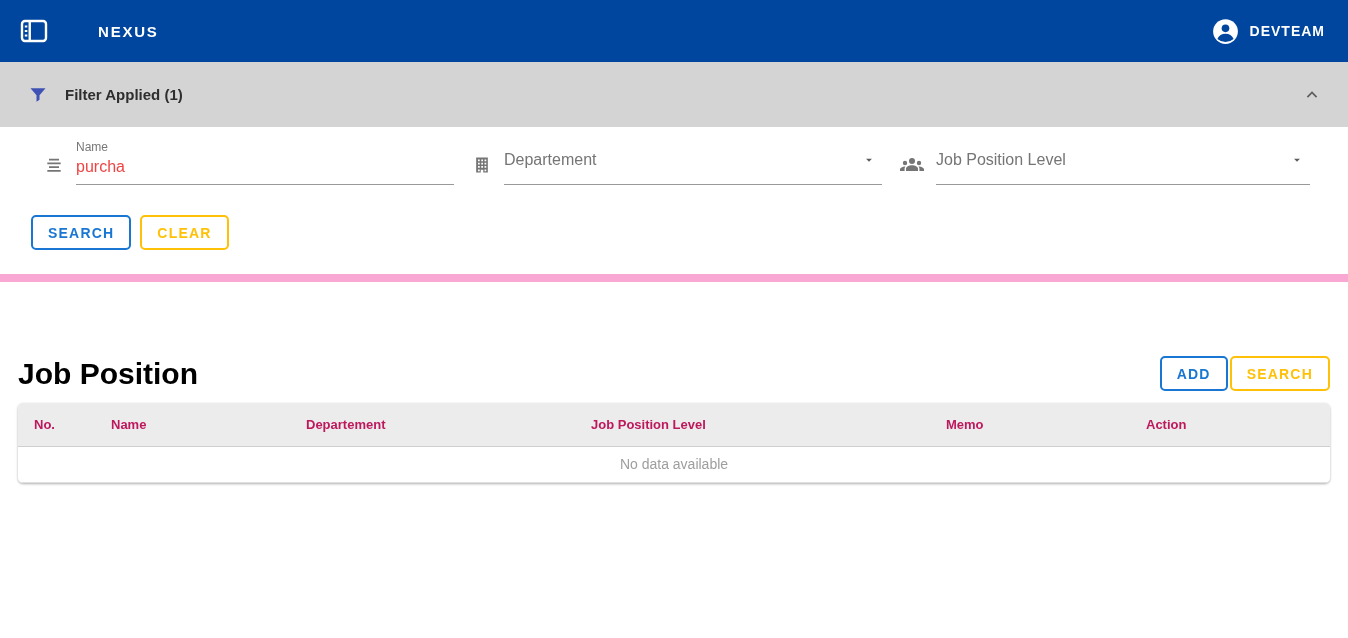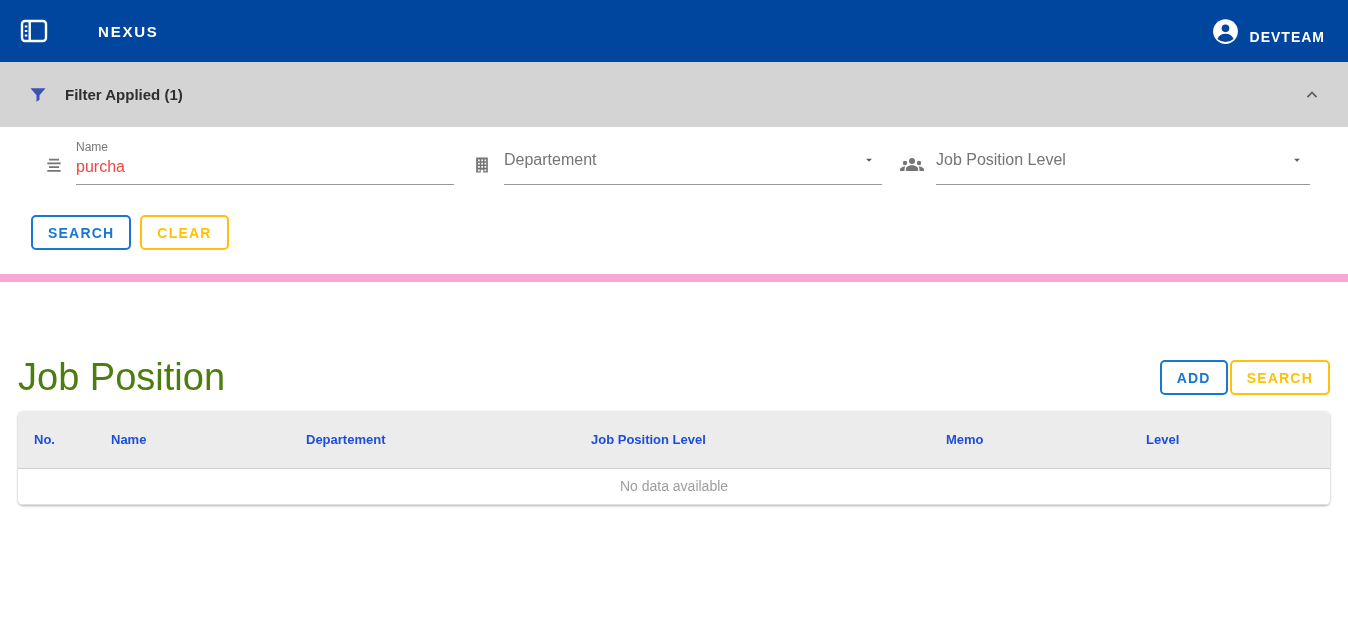"DEVTEAM" .user-chip { align-items: flex-end -> center }
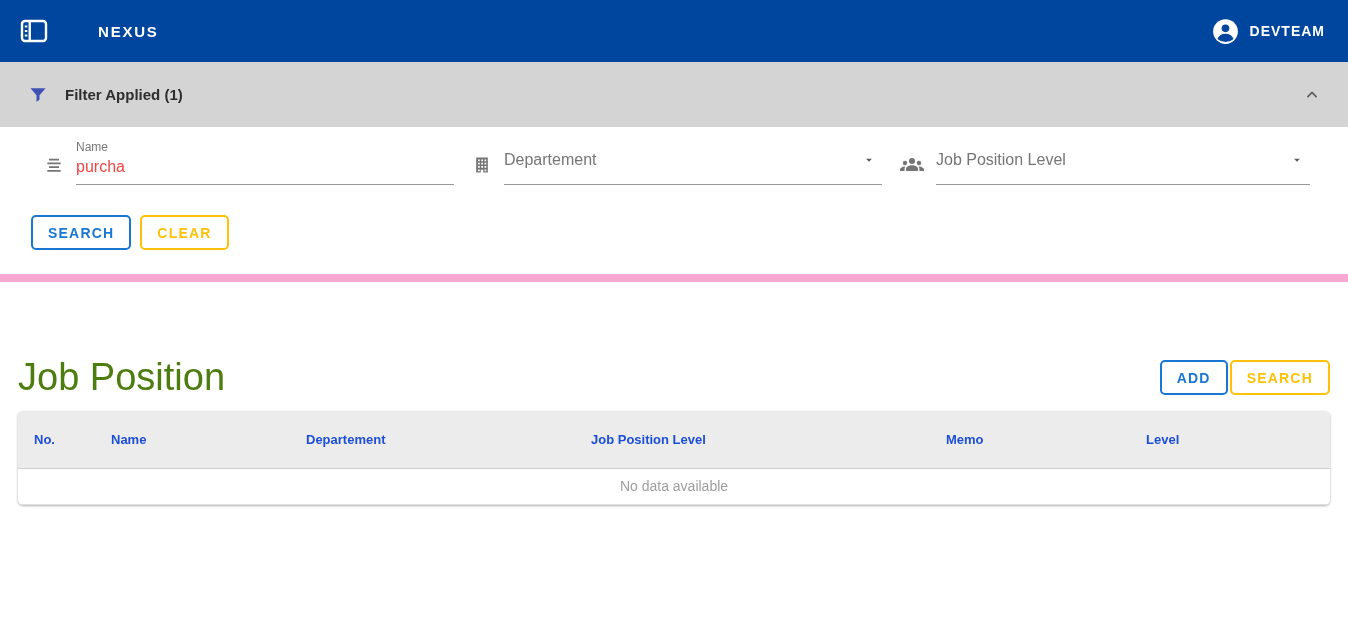"Job Position" .page-title { color: #4d7c0f -> #000000; font-size: 38px -> 30px; font-weight: 400 -> 700 }
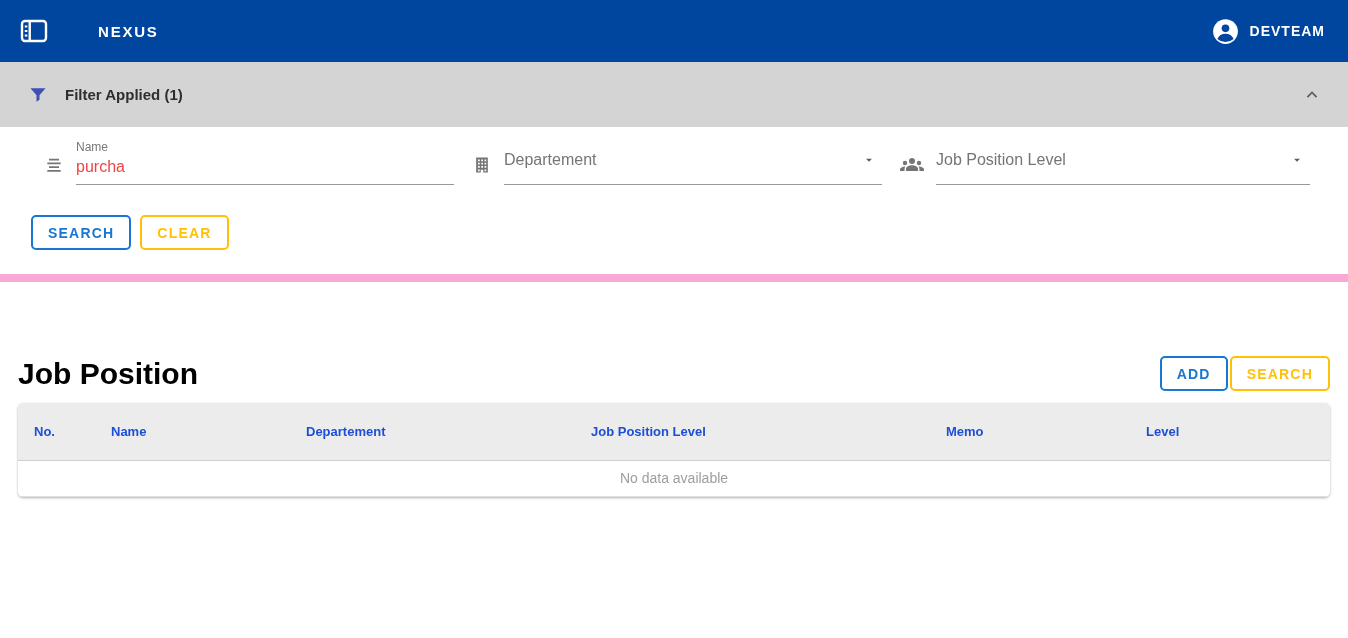"No." th { color: #1d4ed8 -> #be185d; height: 57px -> 43px }
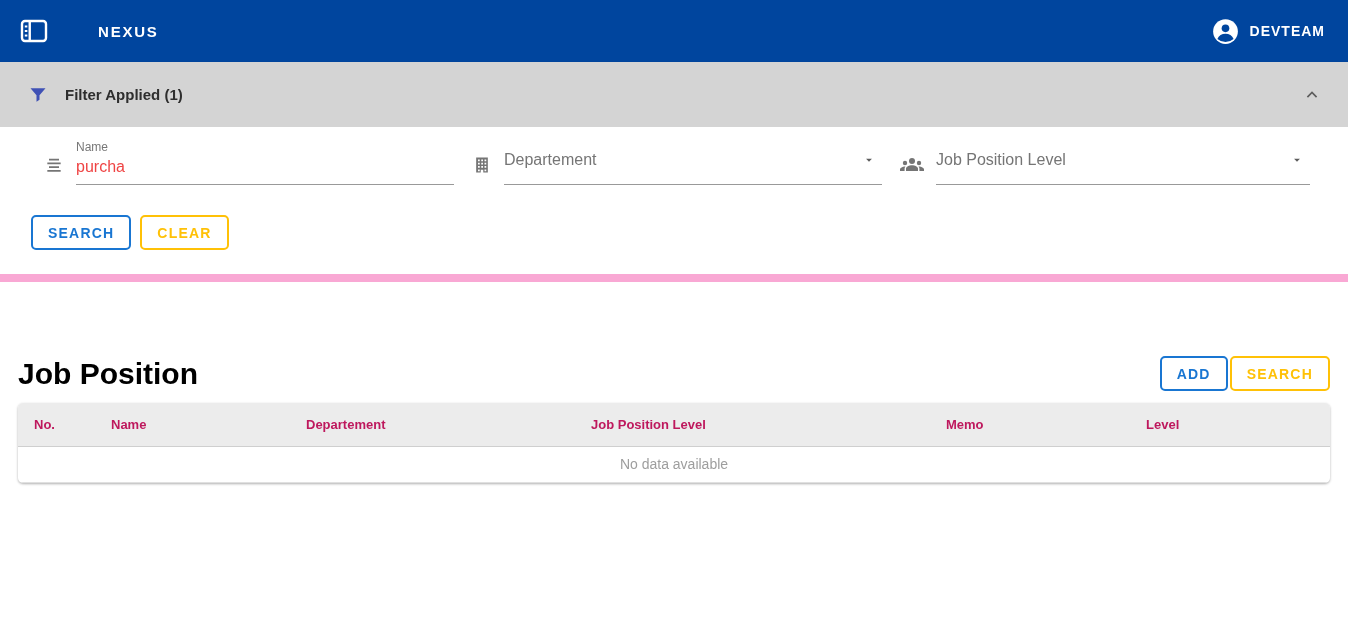"Level" th { text: Level -> Action }
